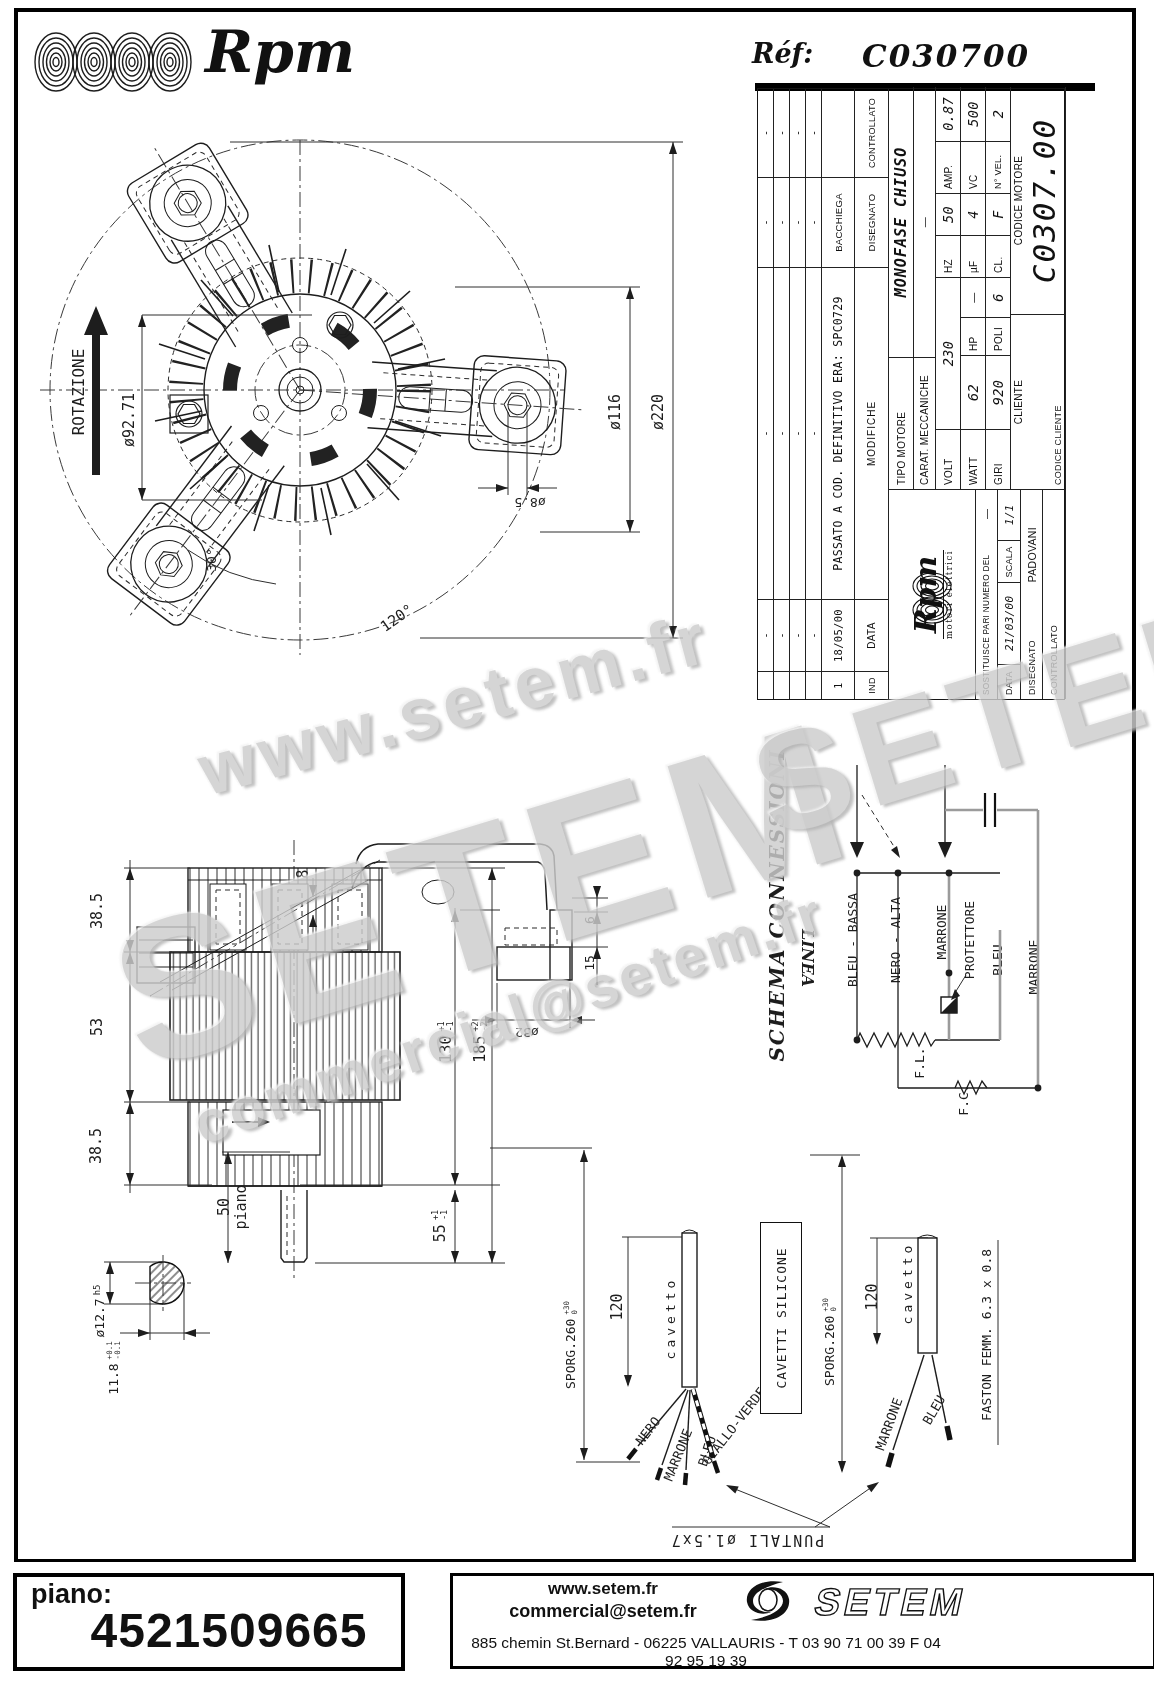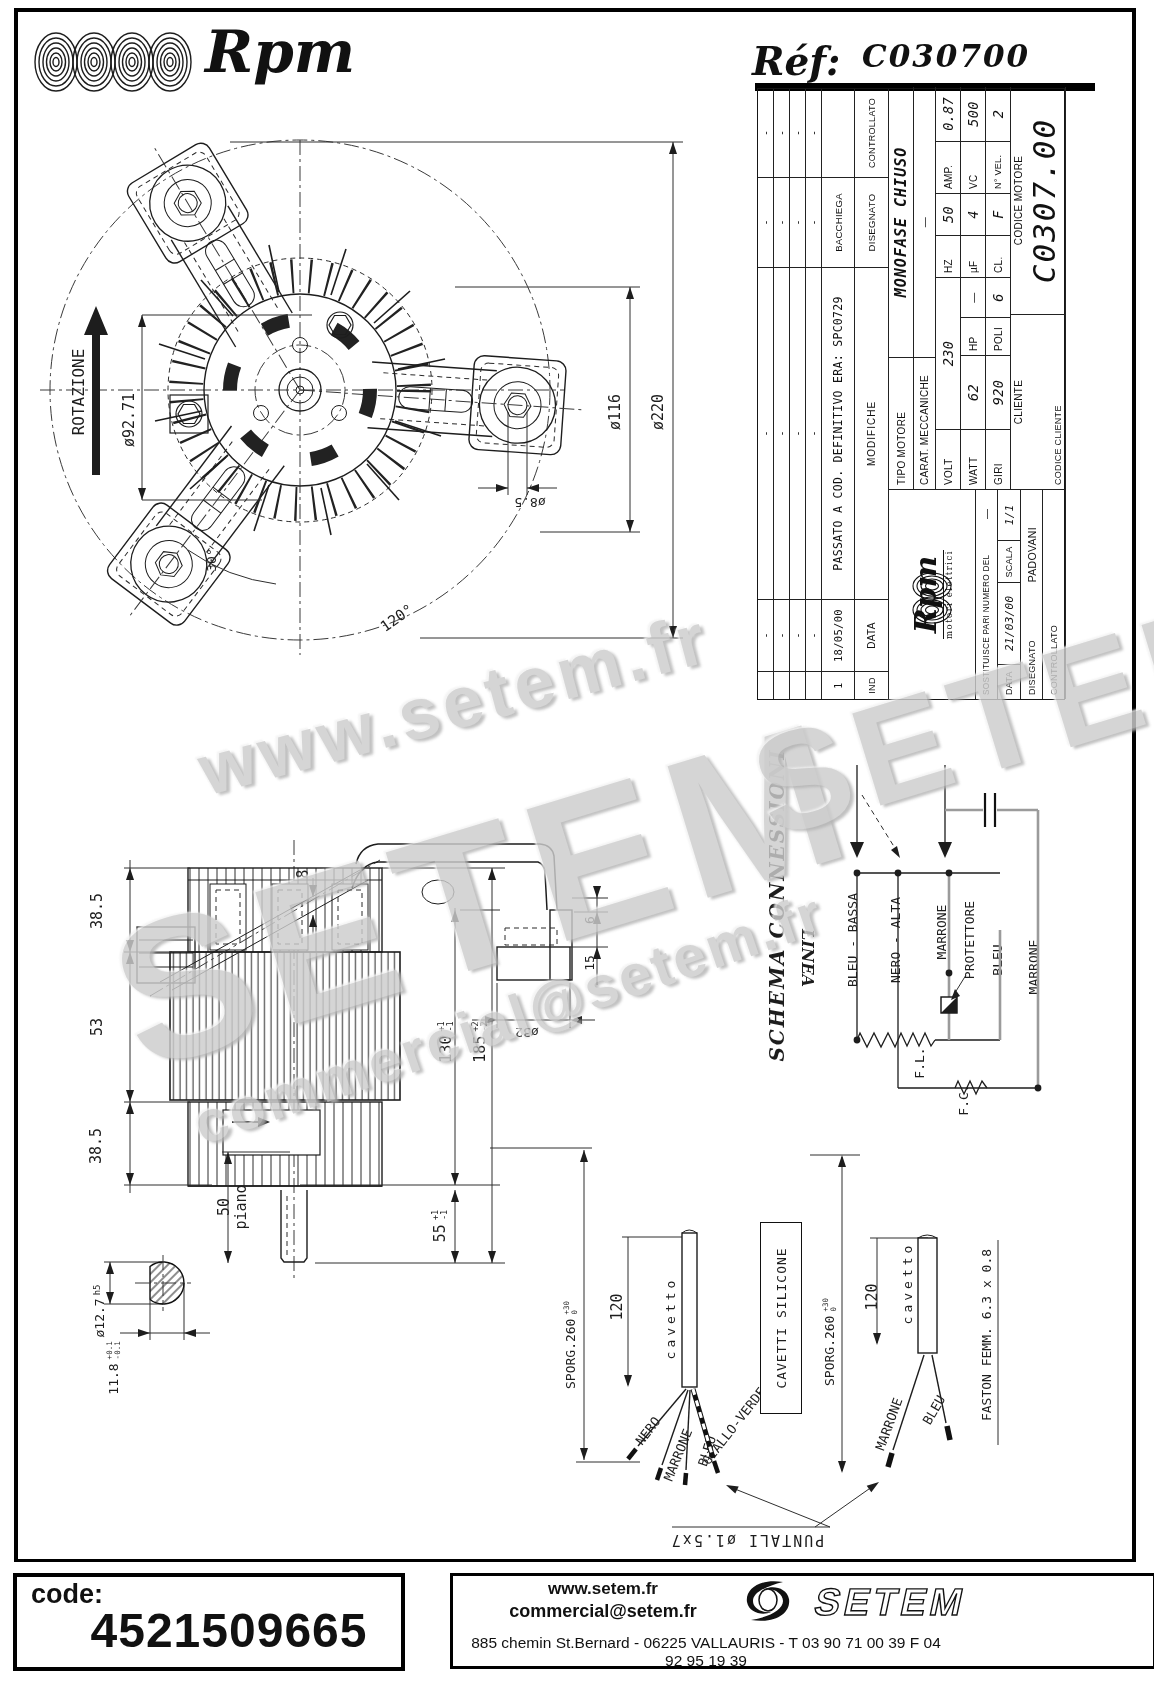"Réf:" div.abs { font-size: 39px -> 27px }
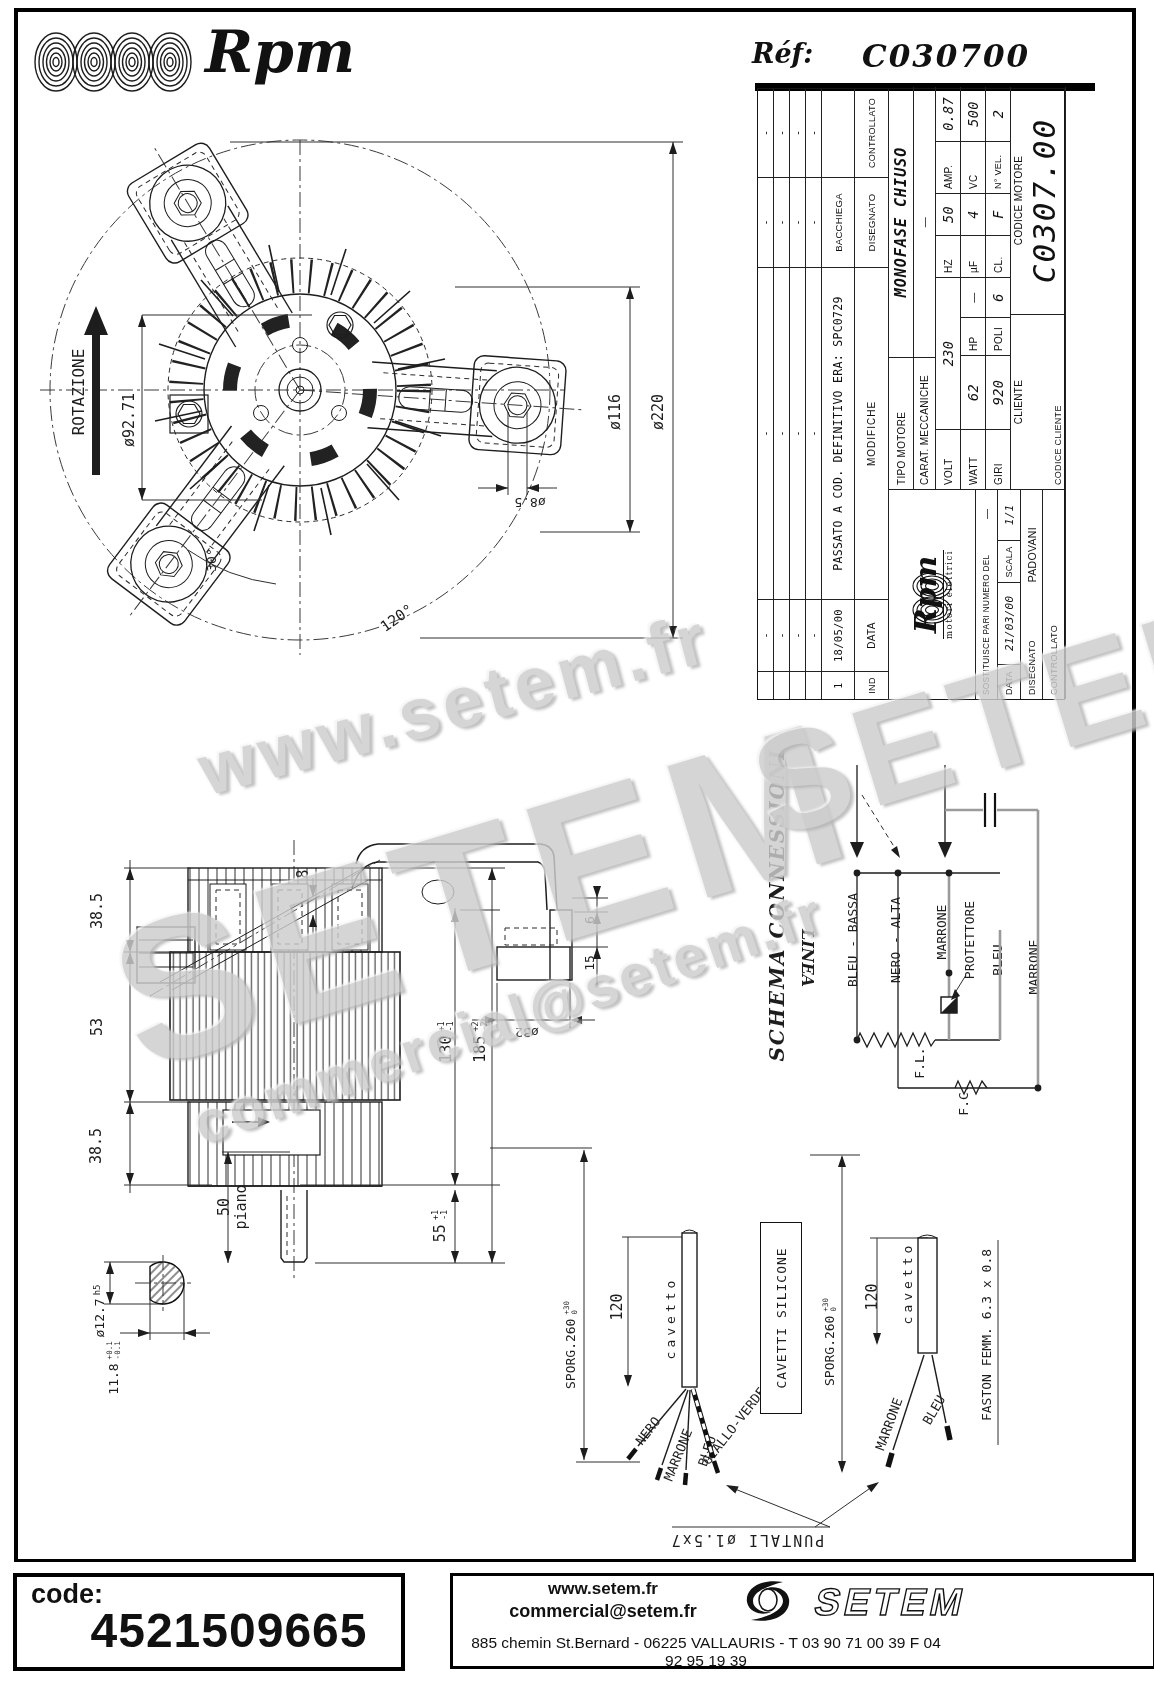"code:" div.abs { text: code -> piano }
